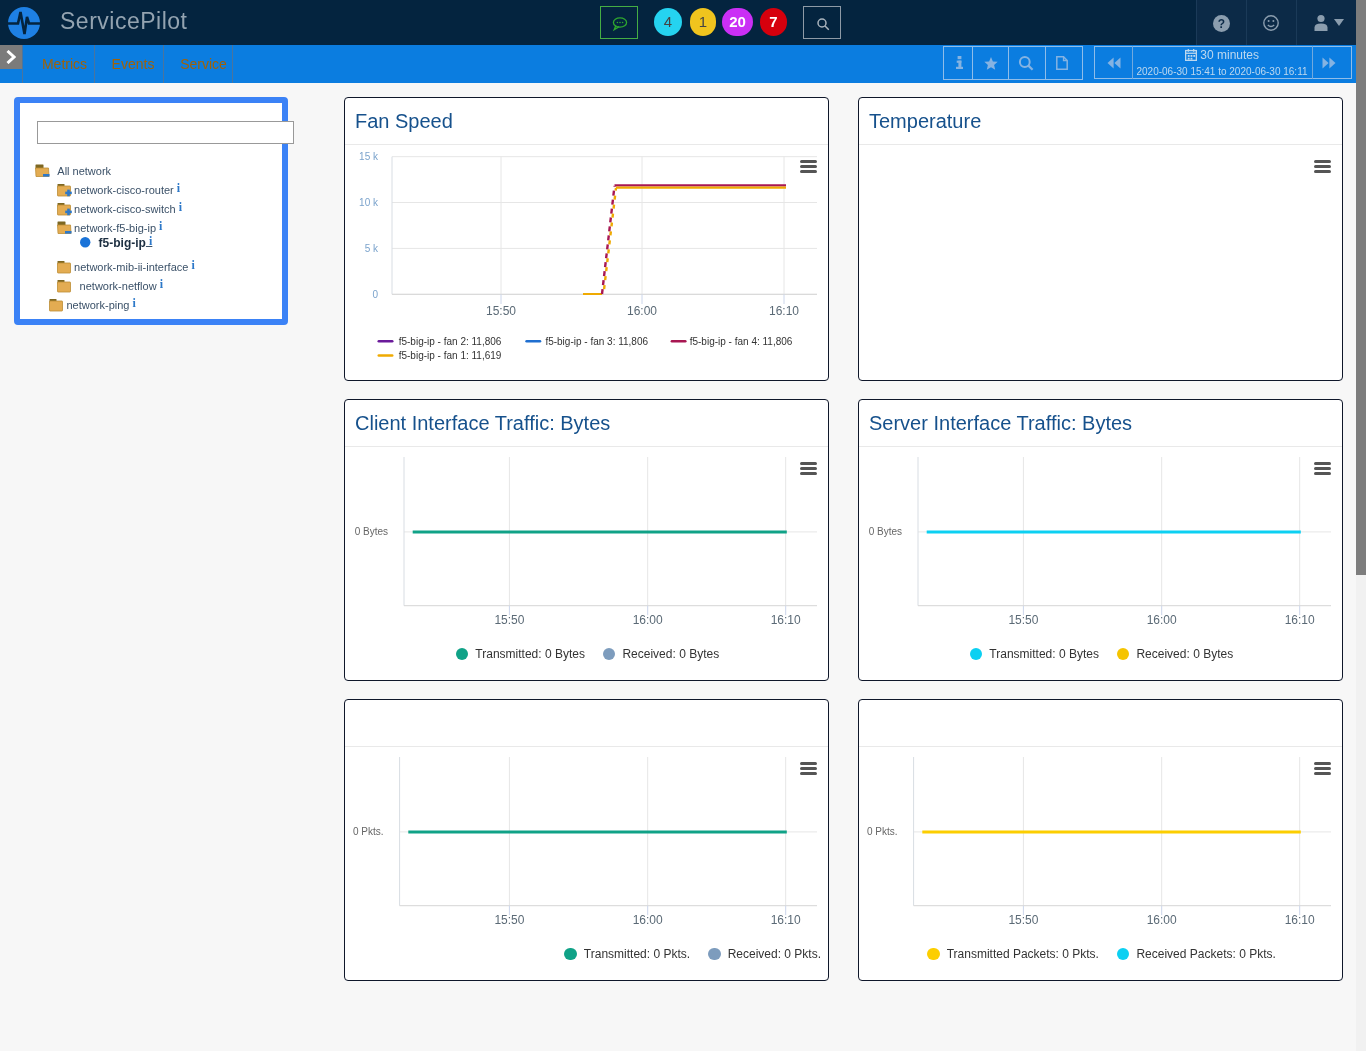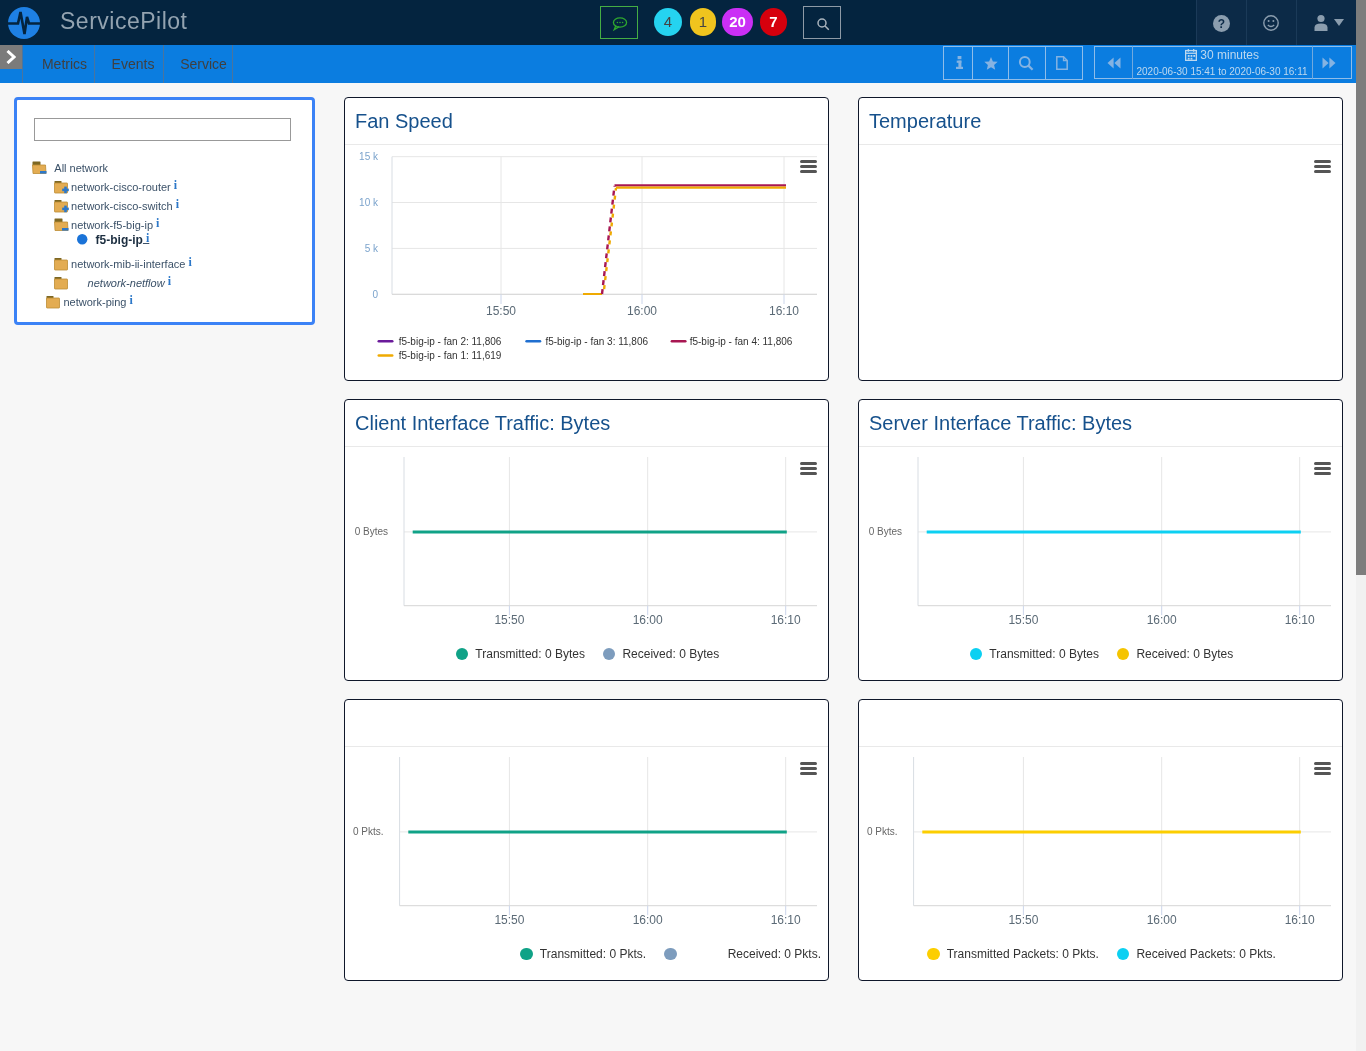"Metrics" .tab { color: #404040 -> #a16207 }
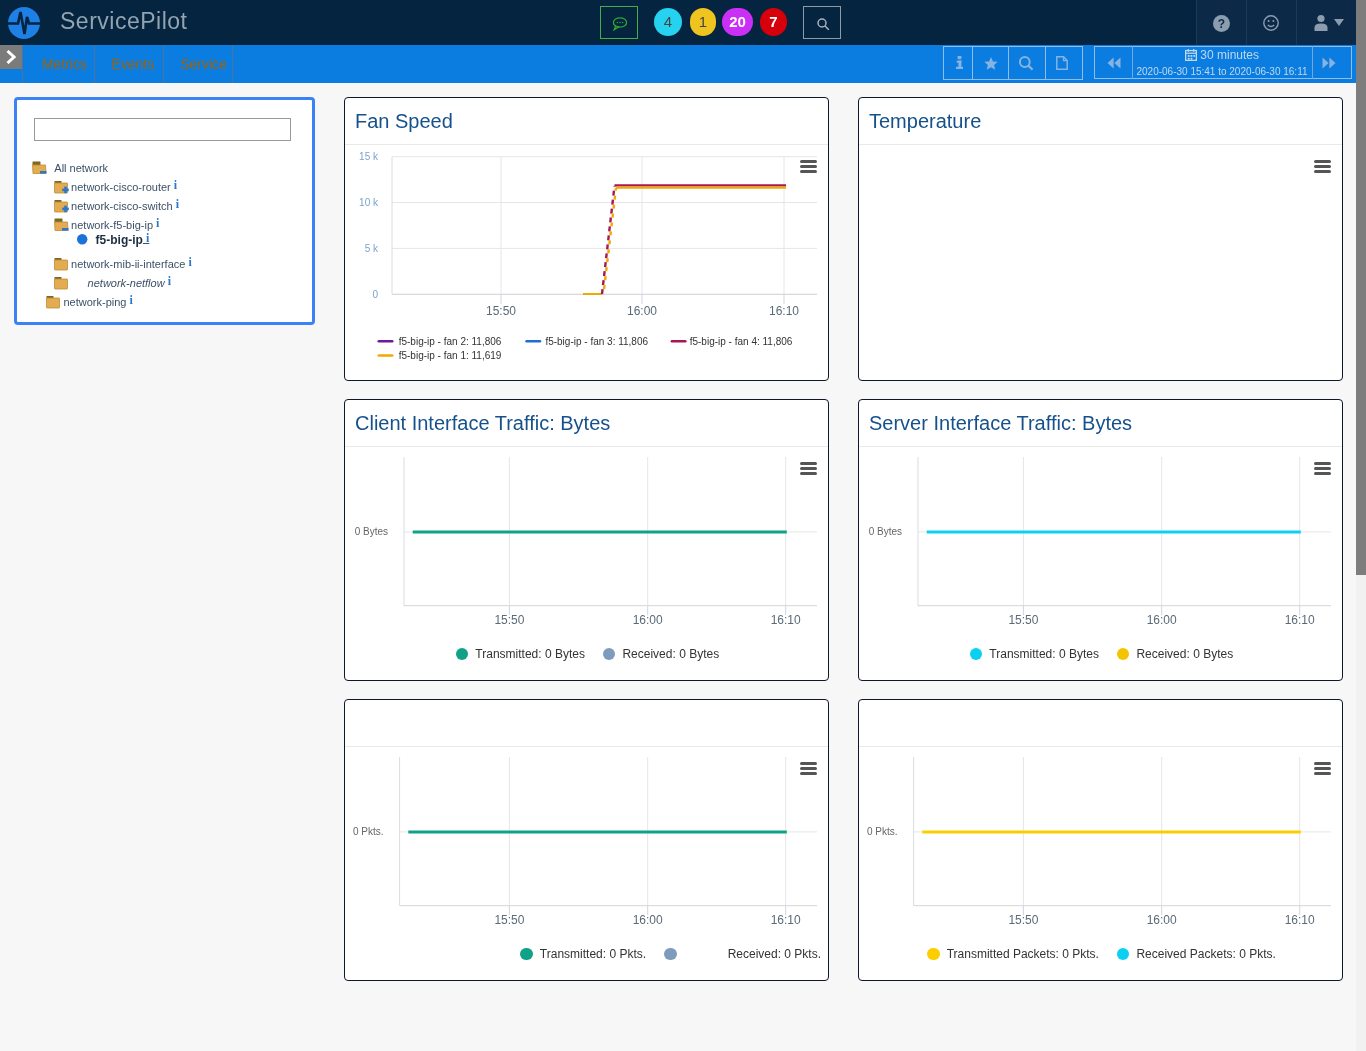"All network" #sidebar { border: 3px solid #3b82f6 -> 6px solid #3b82f6; width: 301px -> 274px }
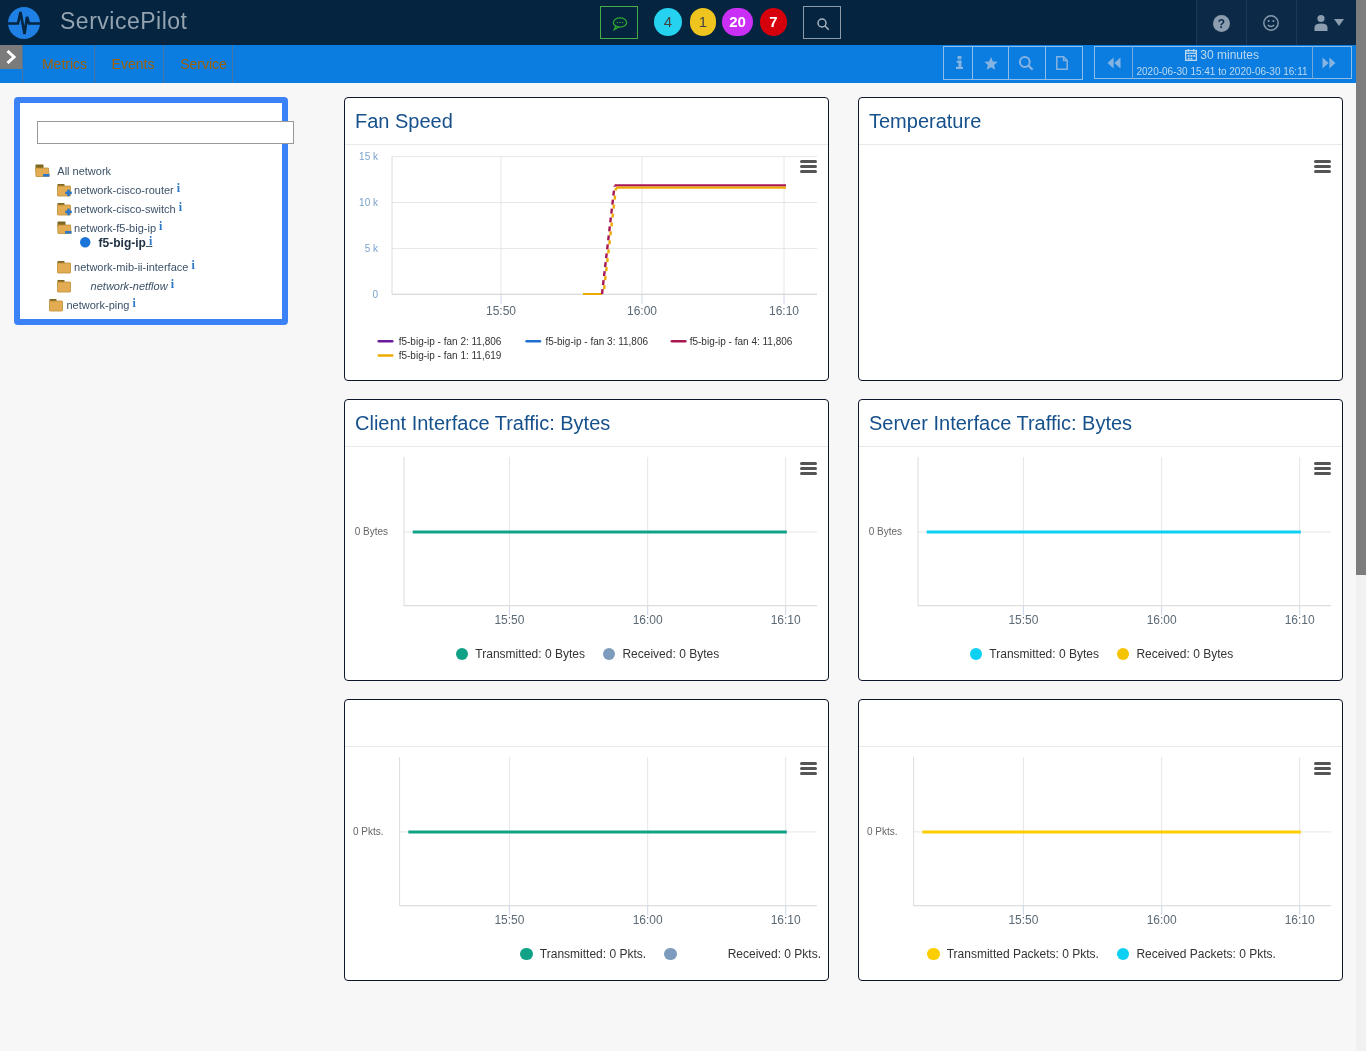"network-netflow" span.lbl { font-style: italic -> none; margin-left: 34px -> 23px }
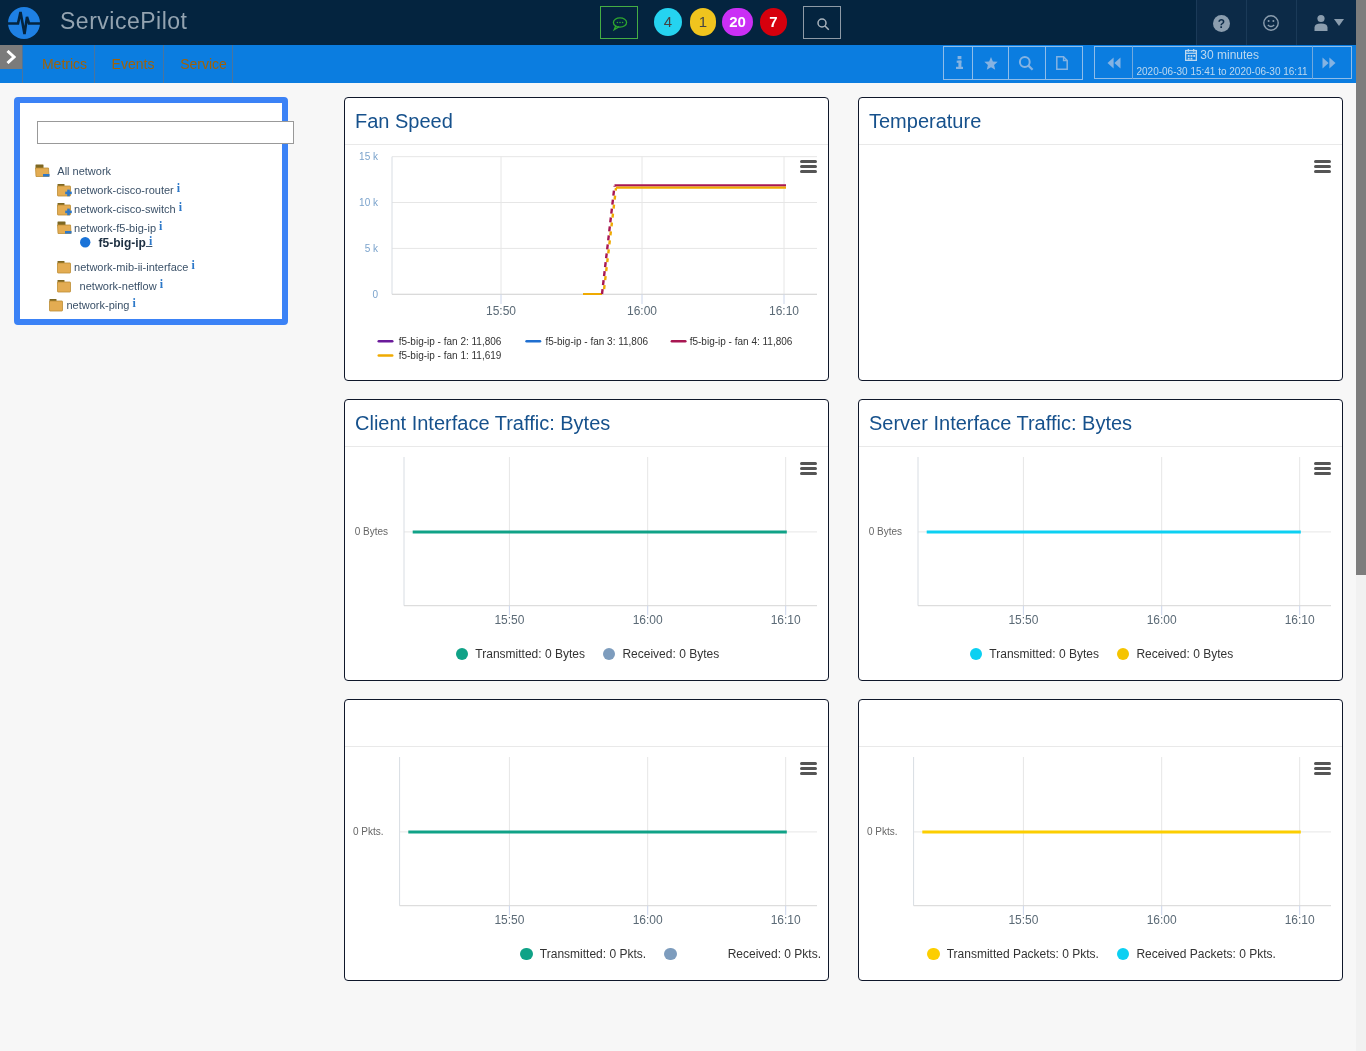"Received: 0 Pkts." span { gap: 44px -> none }
